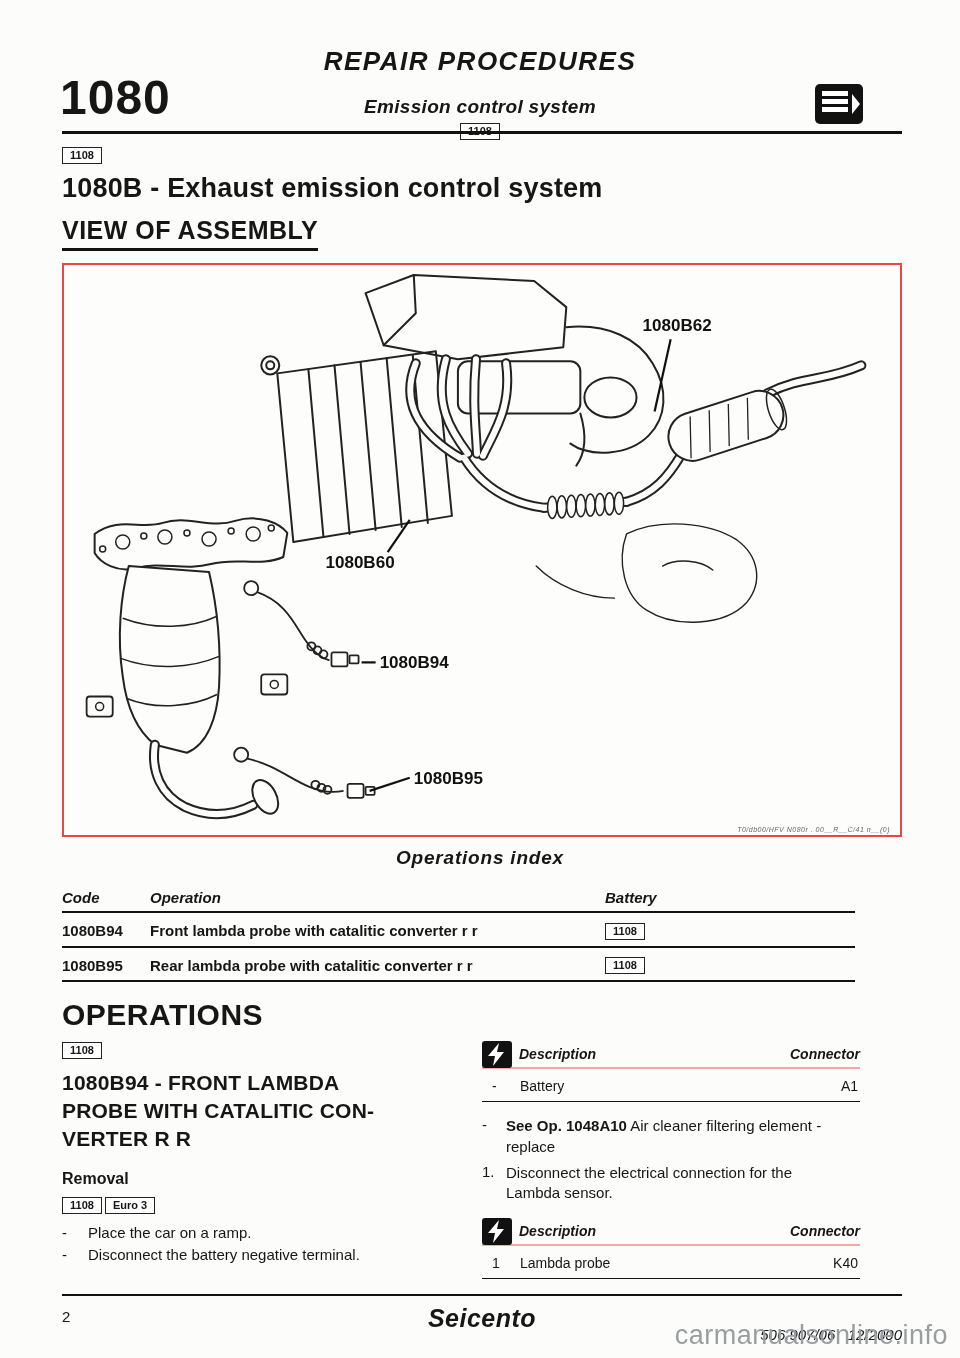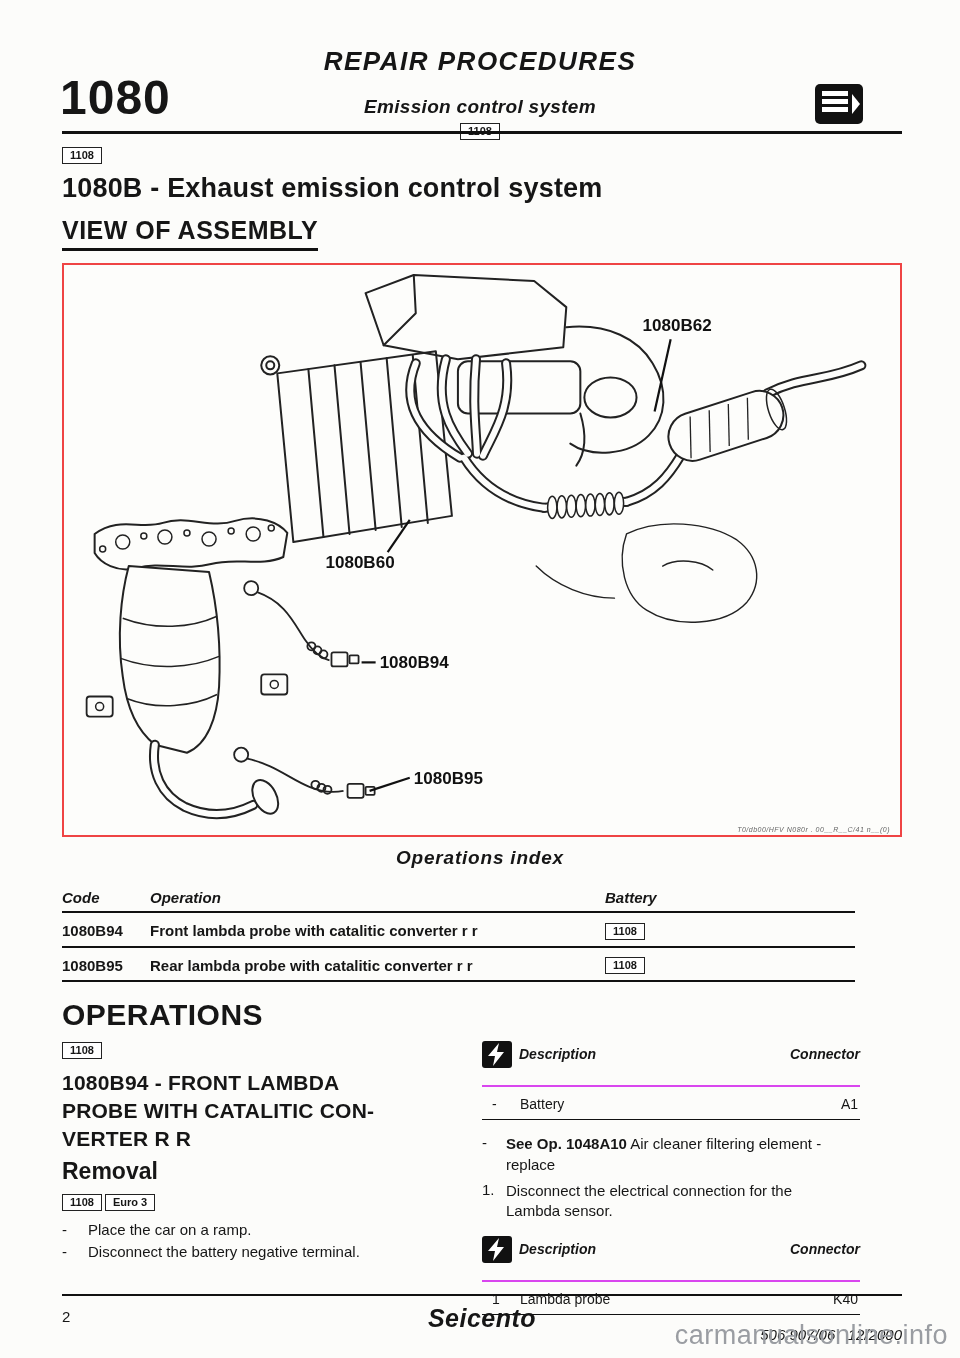"Description" .ctable-head { border-bottom: 2px solid #d946ef -> 2px solid #fca5a5; padding-bottom: 18px -> 0 }
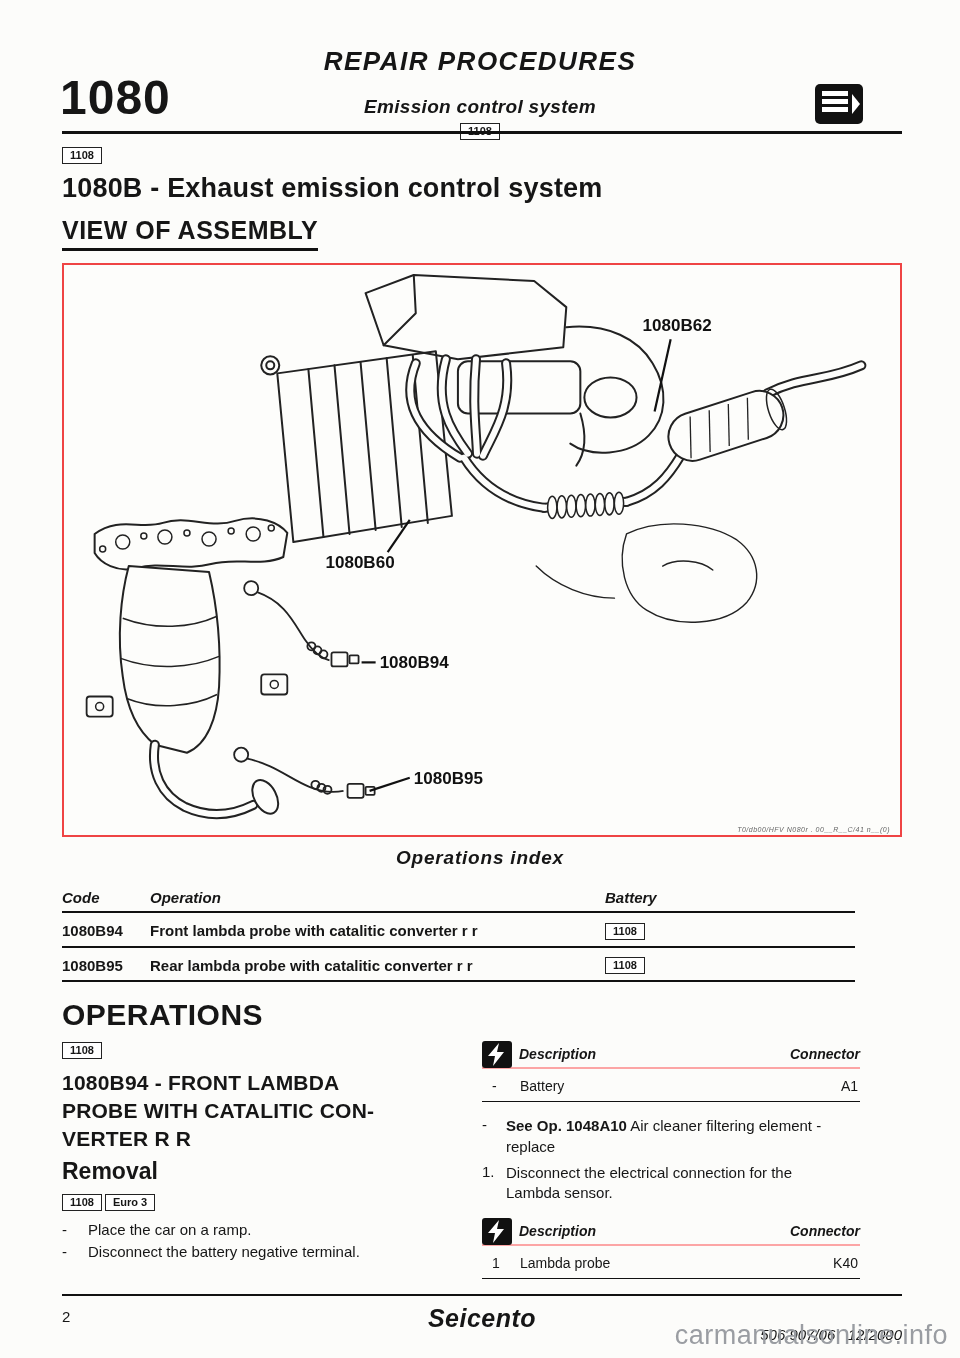"Removal" .removal { font-size: 23px -> 16px; margin-top: 4px -> 16px }
